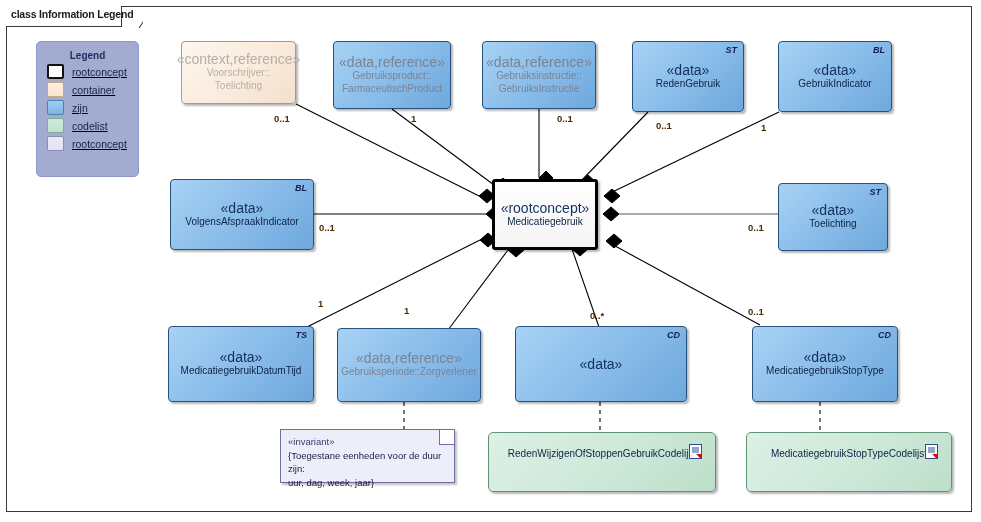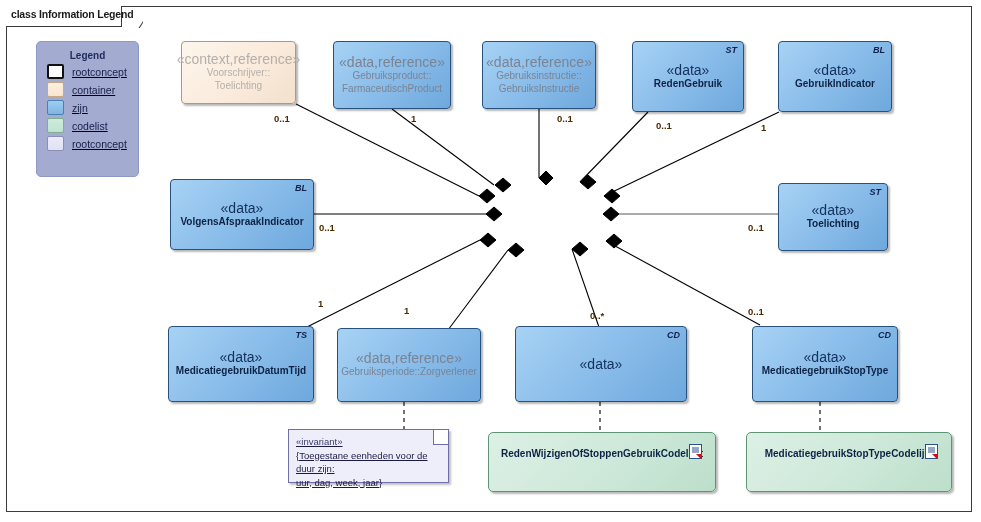"RedenGebruik" .node .nm { font-weight: bold -> normal }
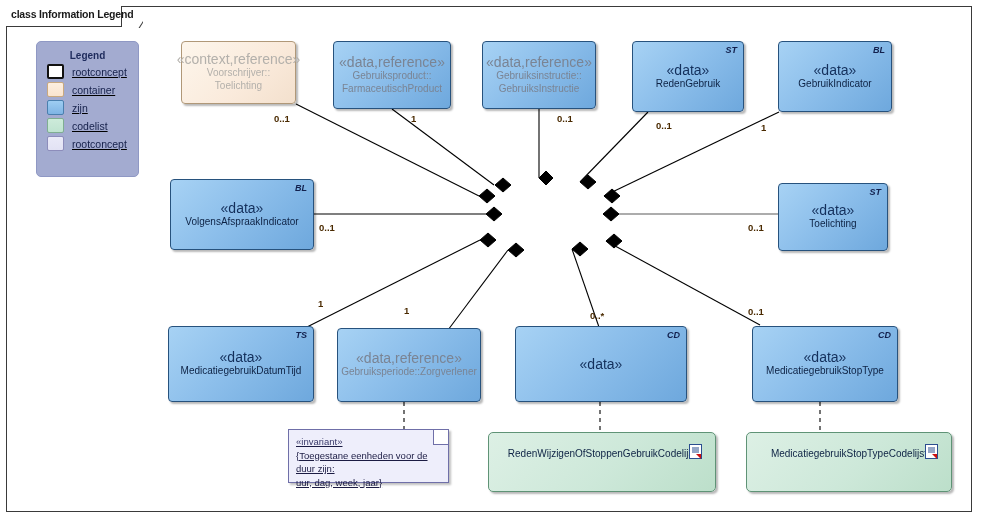"«rootconcept»" div.node { html: none -> <div> <div>«rootconcept»</div> <div>Medicatiegebruik</div> </div> }
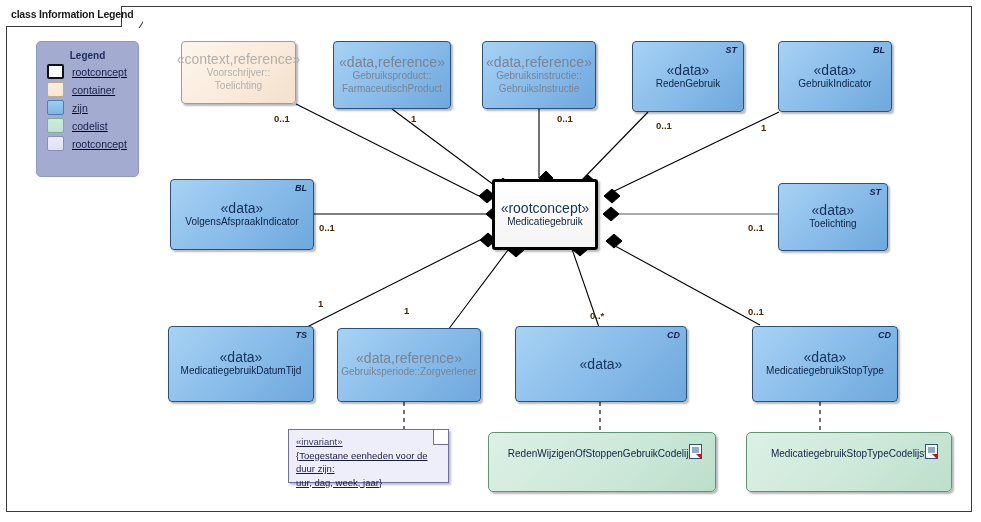"«invariant»" div.note { left: 288px -> 280px; text-decoration: underline -> none; width: 161px -> 175px }
